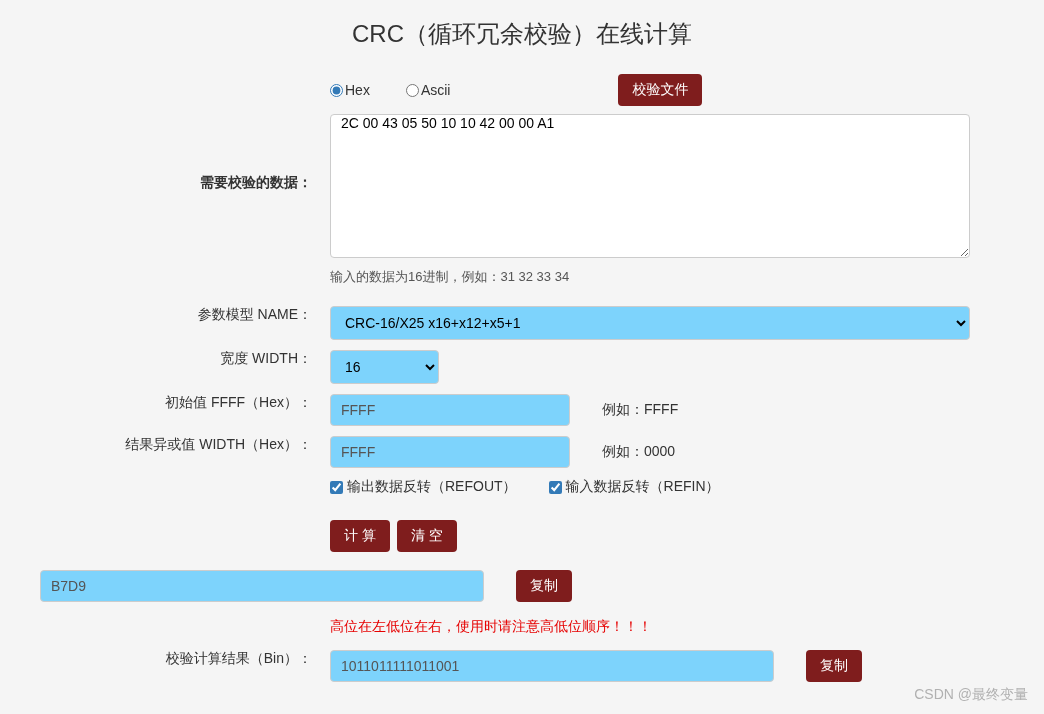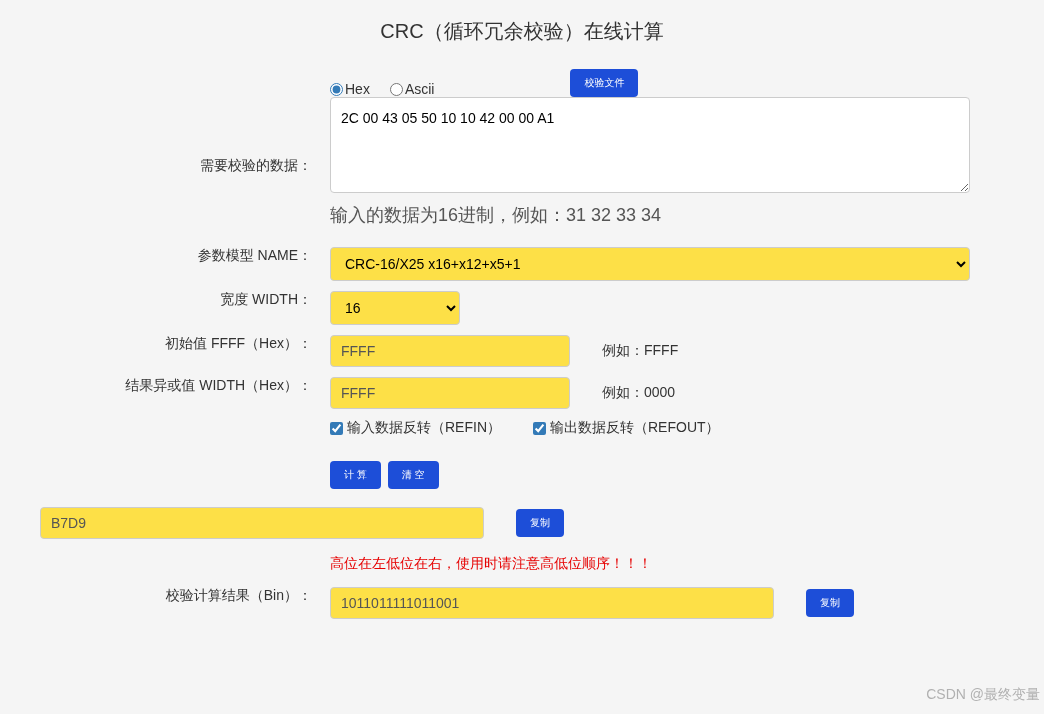"CRC（循环冗余校验）在线计算" h1 { font-size: 20px -> 24px }
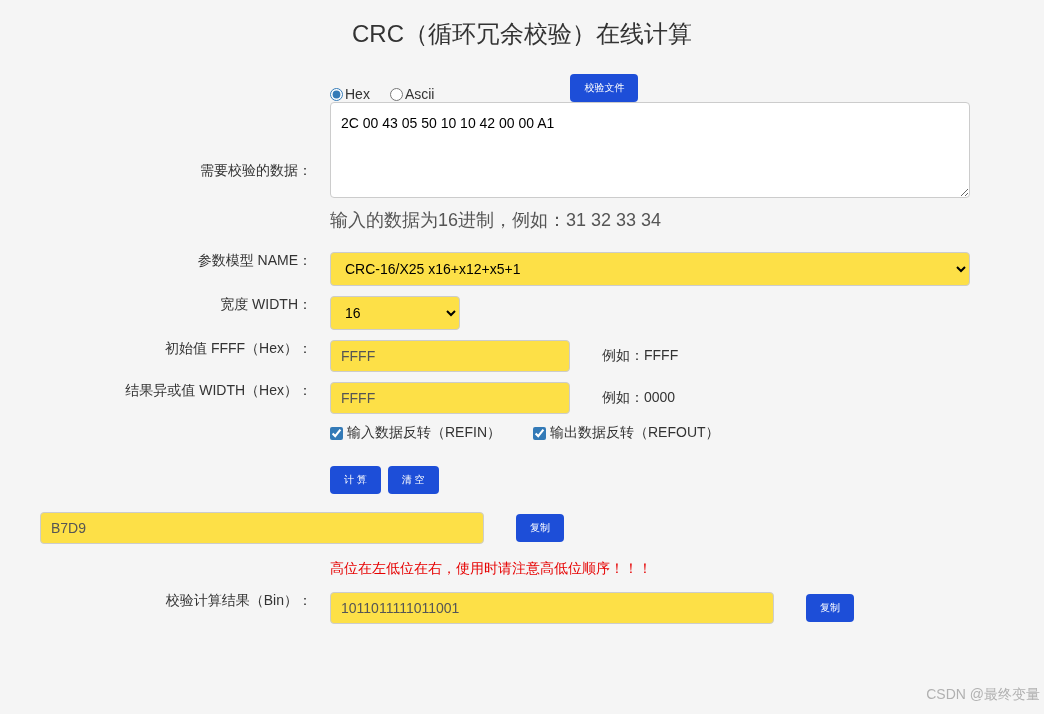"Hex" .radio-row { align-items: flex-end -> center; gap: 4px -> 20px; margin-bottom: none -> 8px }
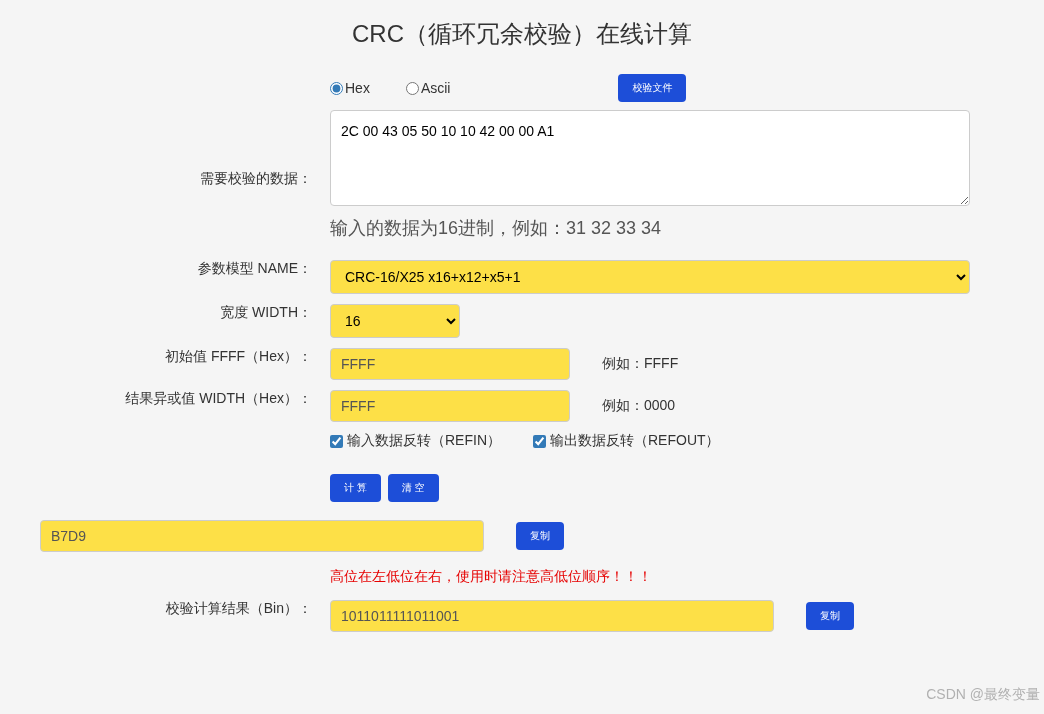"校验文件" .btn { background: #1d4ed8 -> #7f1d1d; font-size: 10px -> 14px }
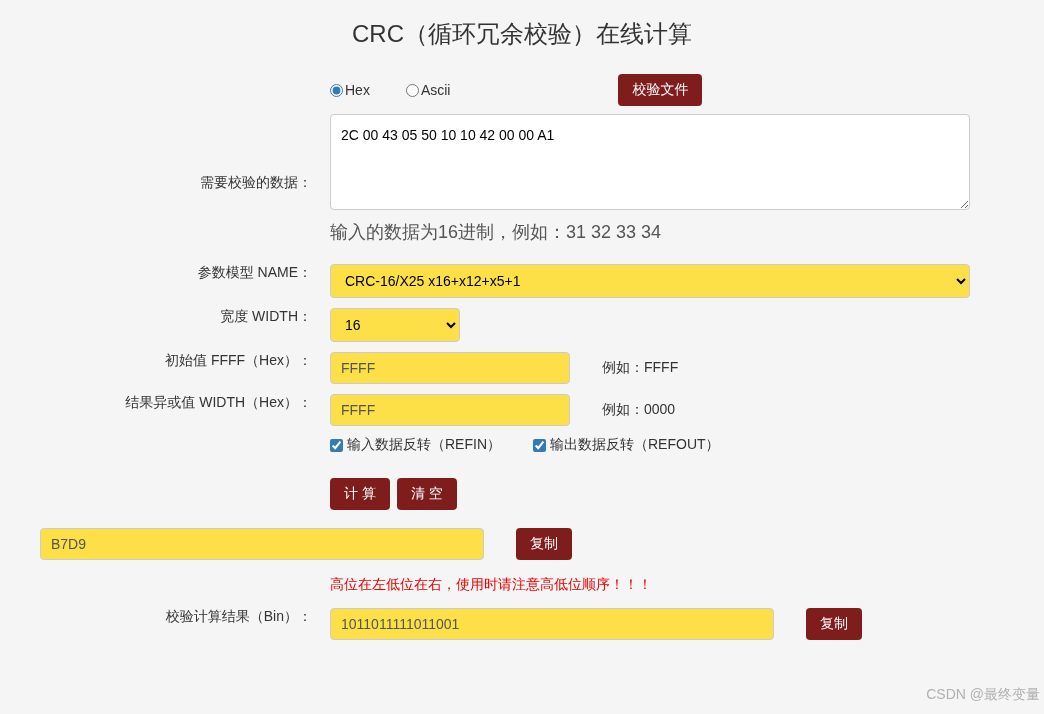"2C 00 43 05 50" textarea { height: 96px -> 144px; padding: 12px 10px -> 0 10px }
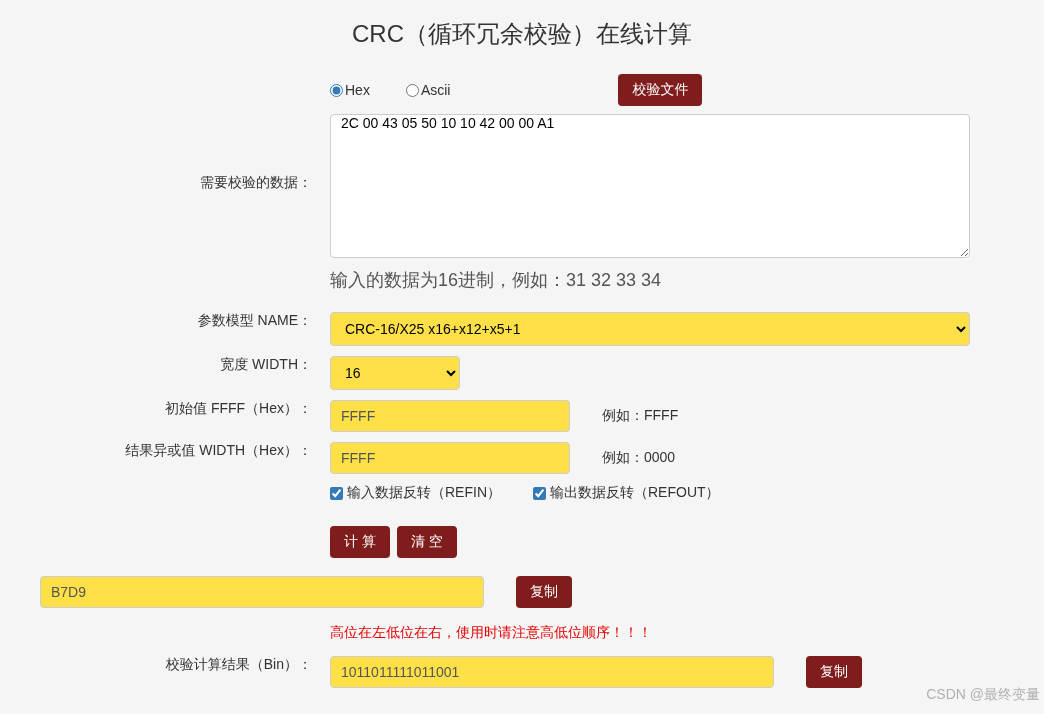"需要校验的数据：" div.label-col { font-weight: none -> bold }
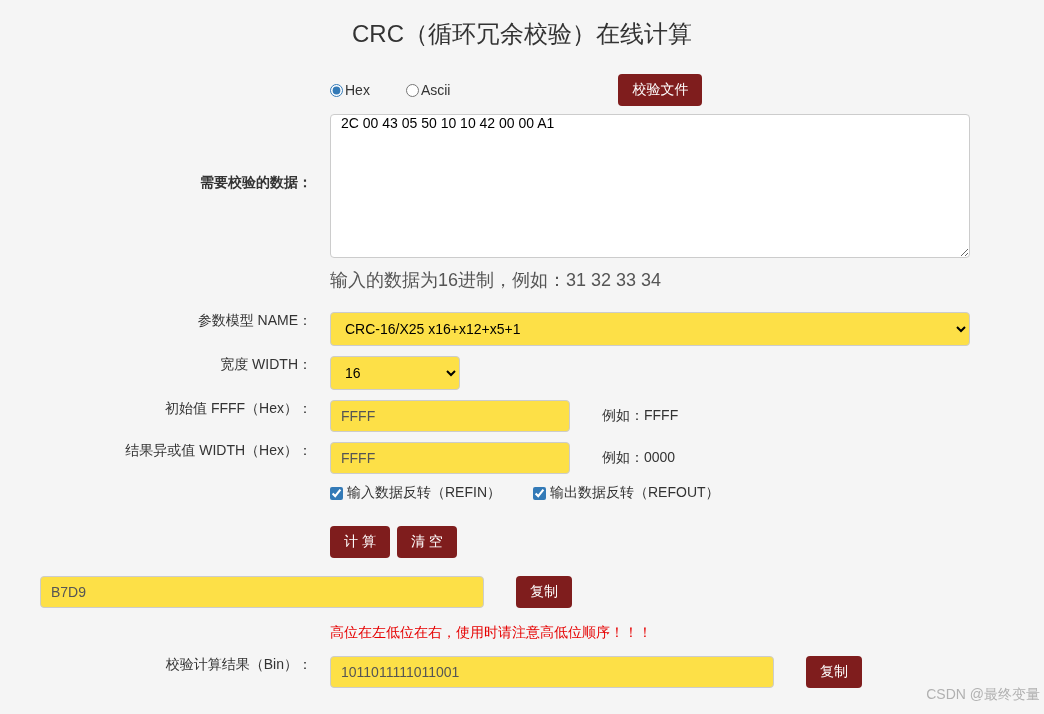"输入的数据为16进制，例如：31 32 33 34" .hint { font-size: 18px -> 13px }
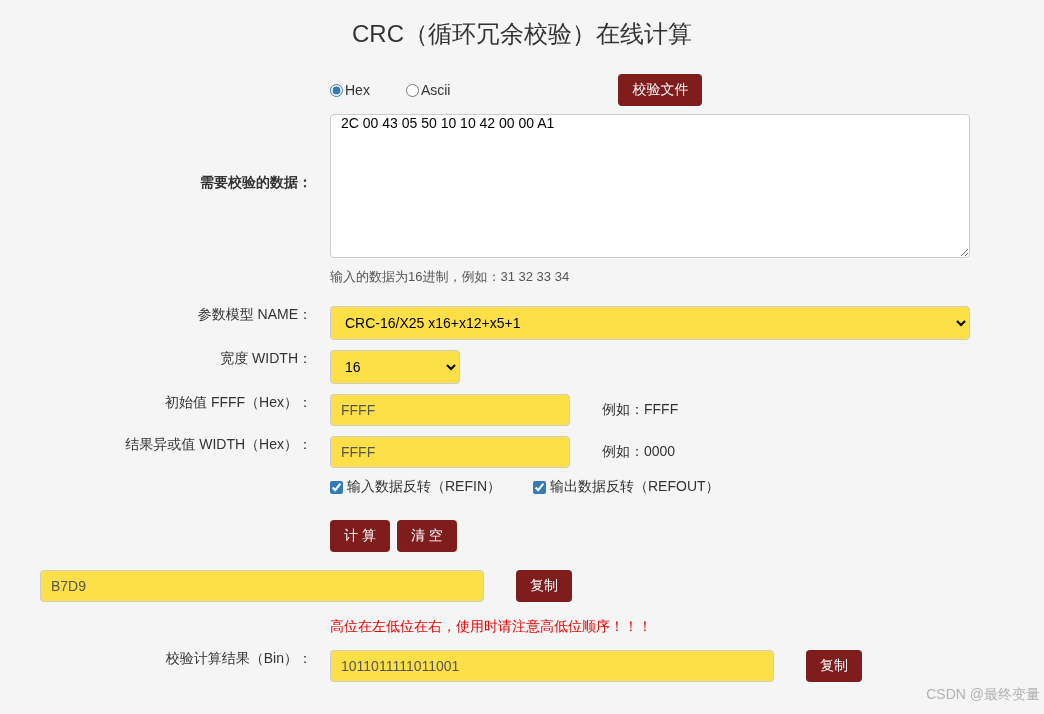"CRC-16/X25 x16+x12+x5+1" select, input[type="text"] { background: #fde047 -> #7dd3fc }
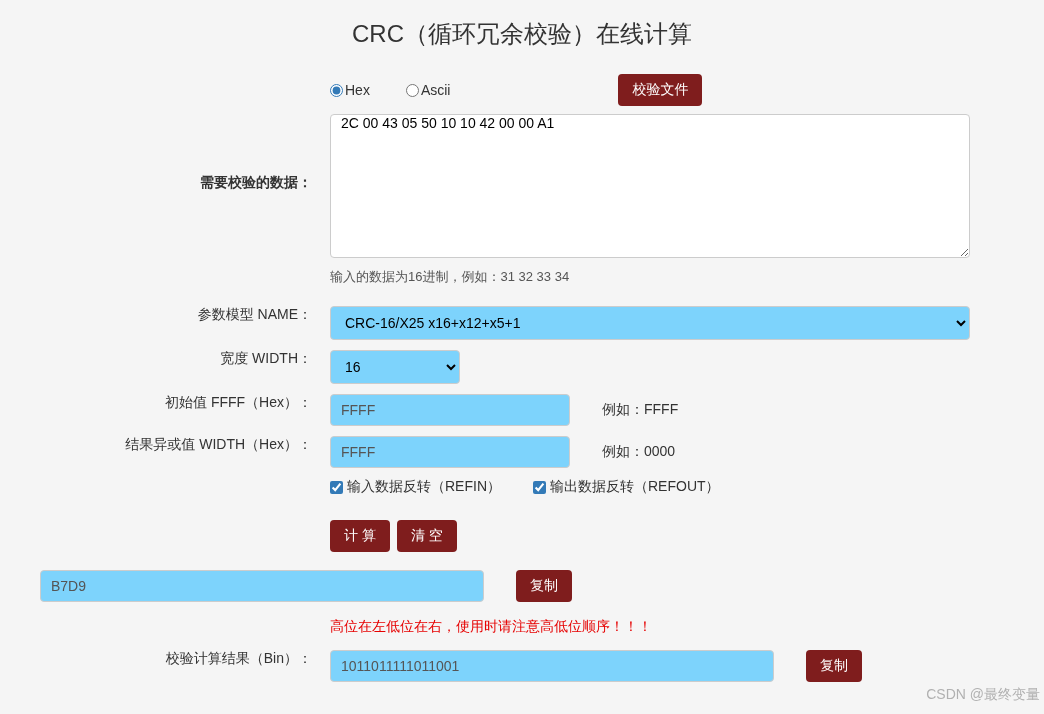"16" .select-width { width: 130px -> 109px }
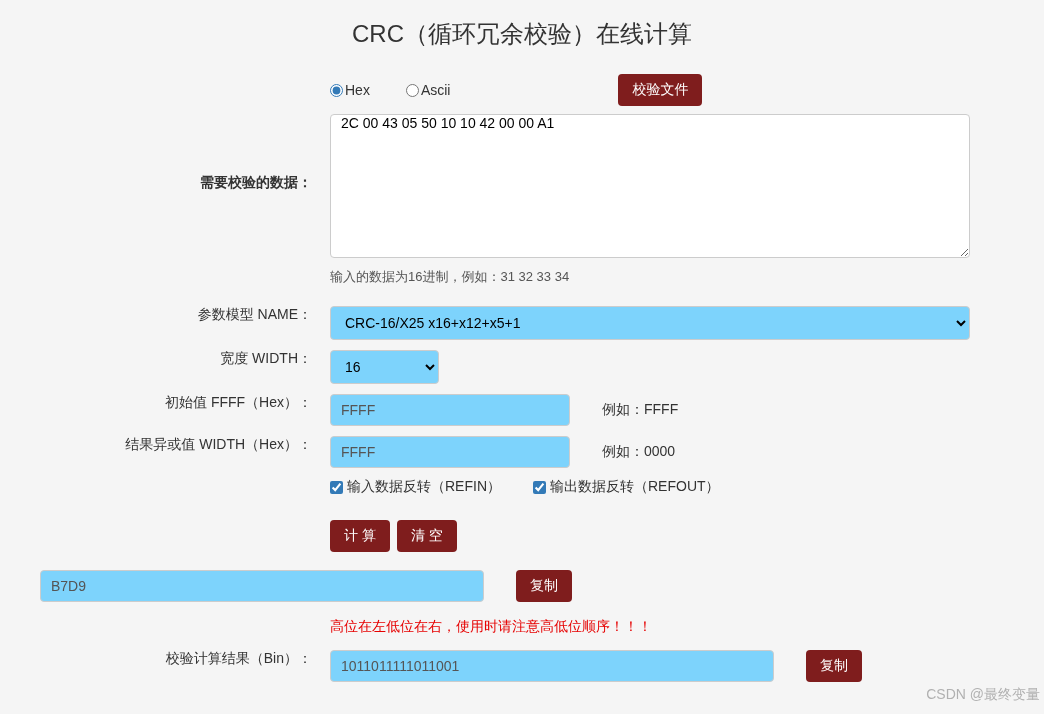"输入数据反转（REFIN）" label.checkbox-label { order: before "输出数据反转（REFOUT）" -> after "输出数据反转（REFOUT）" }
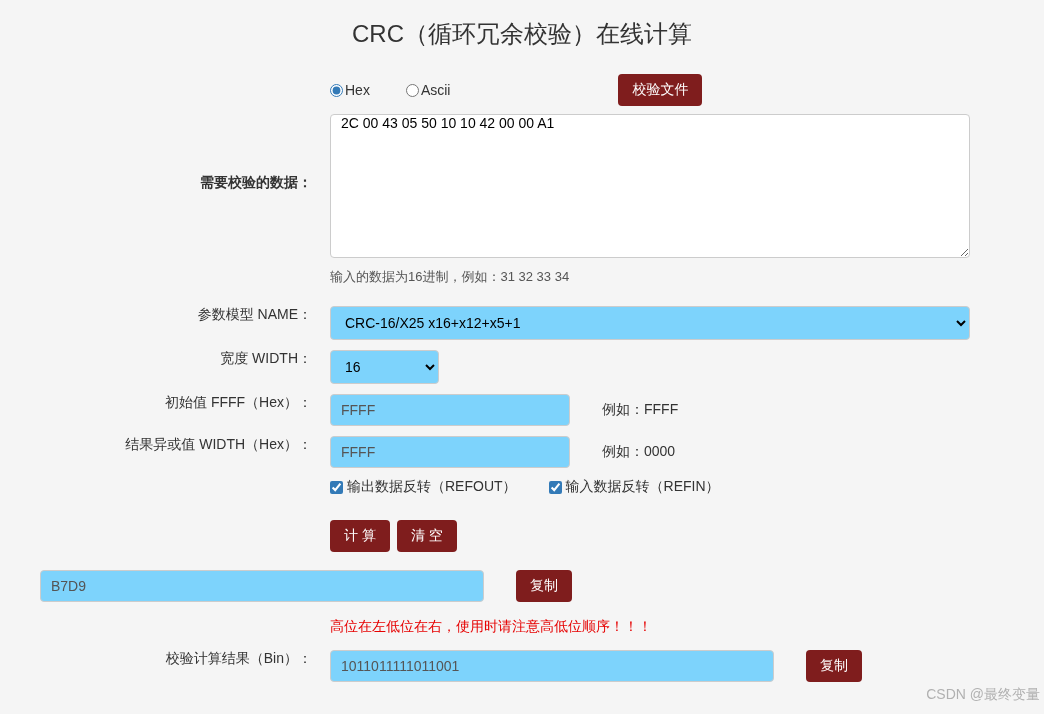"CSDN @最终变量" .watermark { right: 4px -> 16px }
